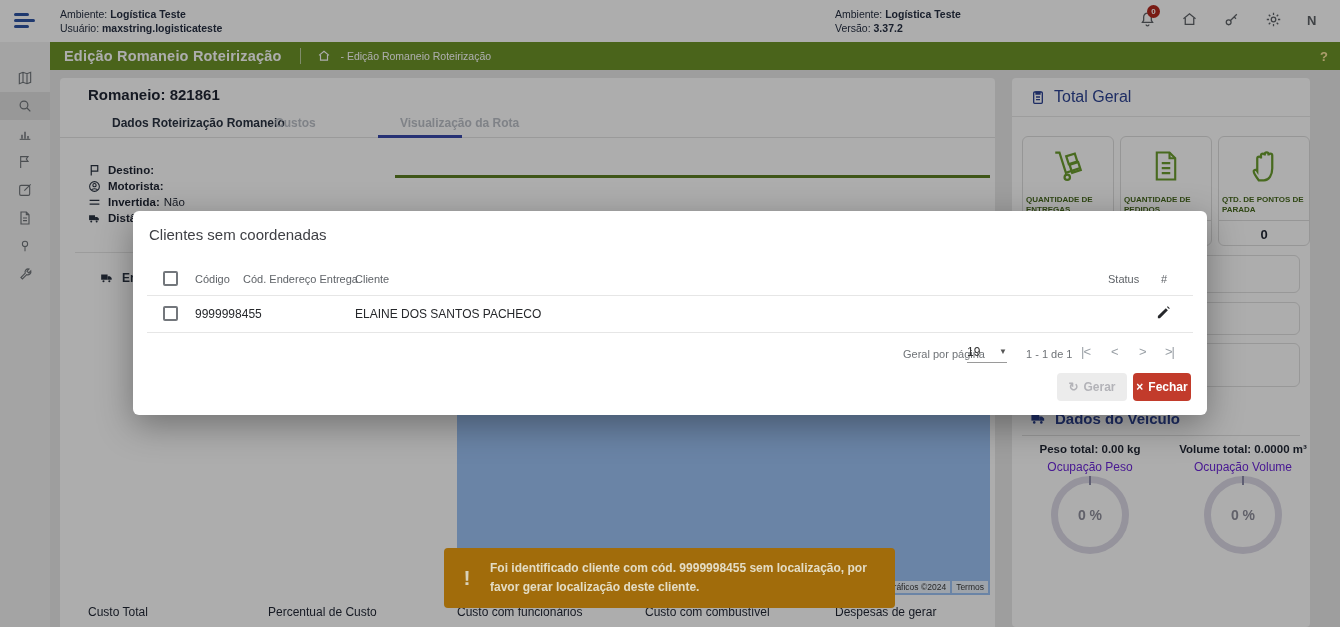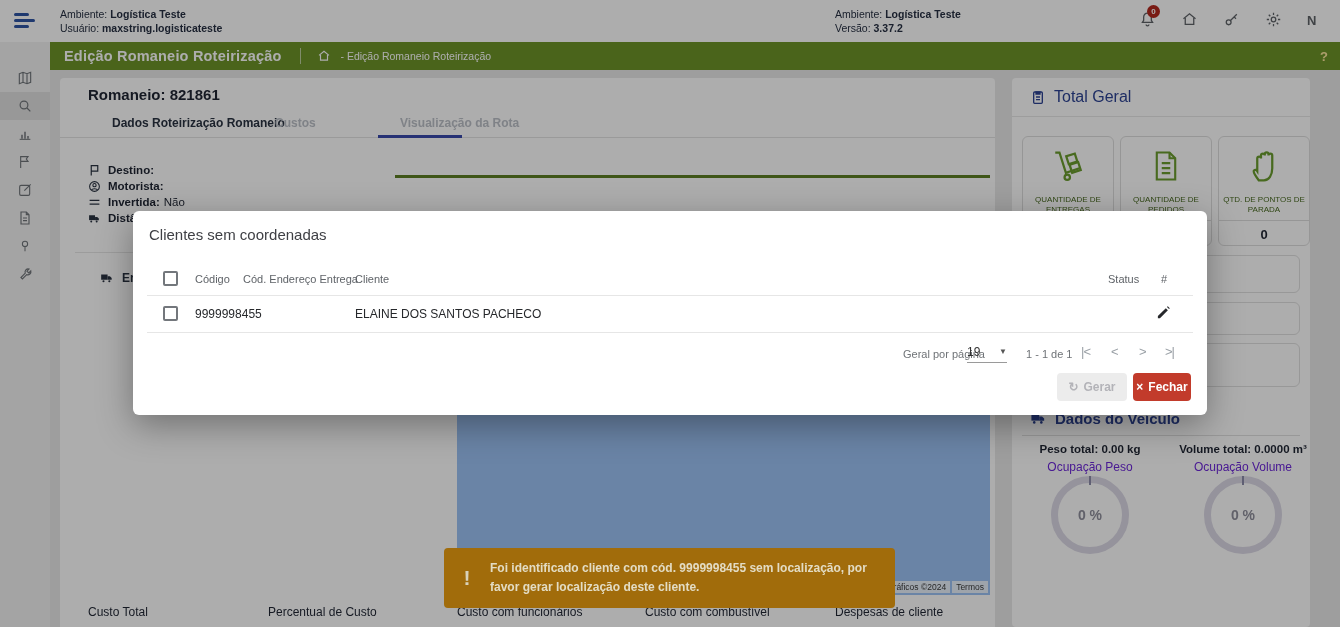"QUANTIDADE DE ENTREGAS" .stat-card .slabel { font-weight: normal -> bold; text-align: center -> left }
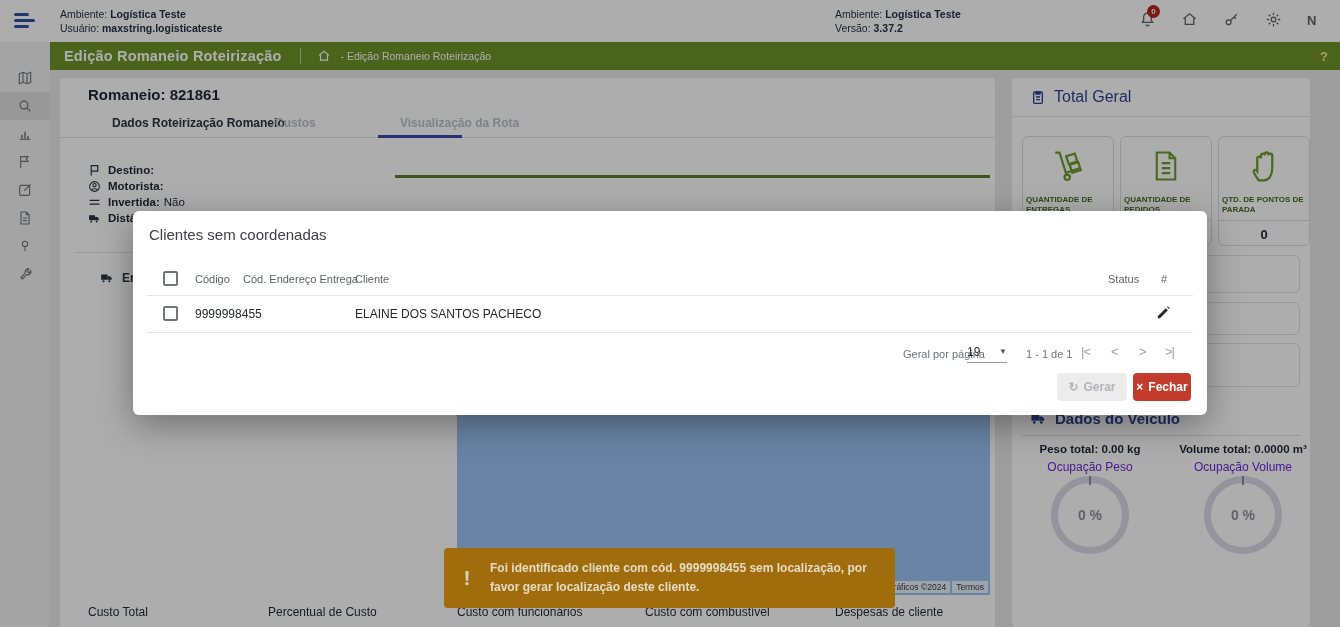"Despesas de cliente" span.cost-label { text: cliente -> gerar }
